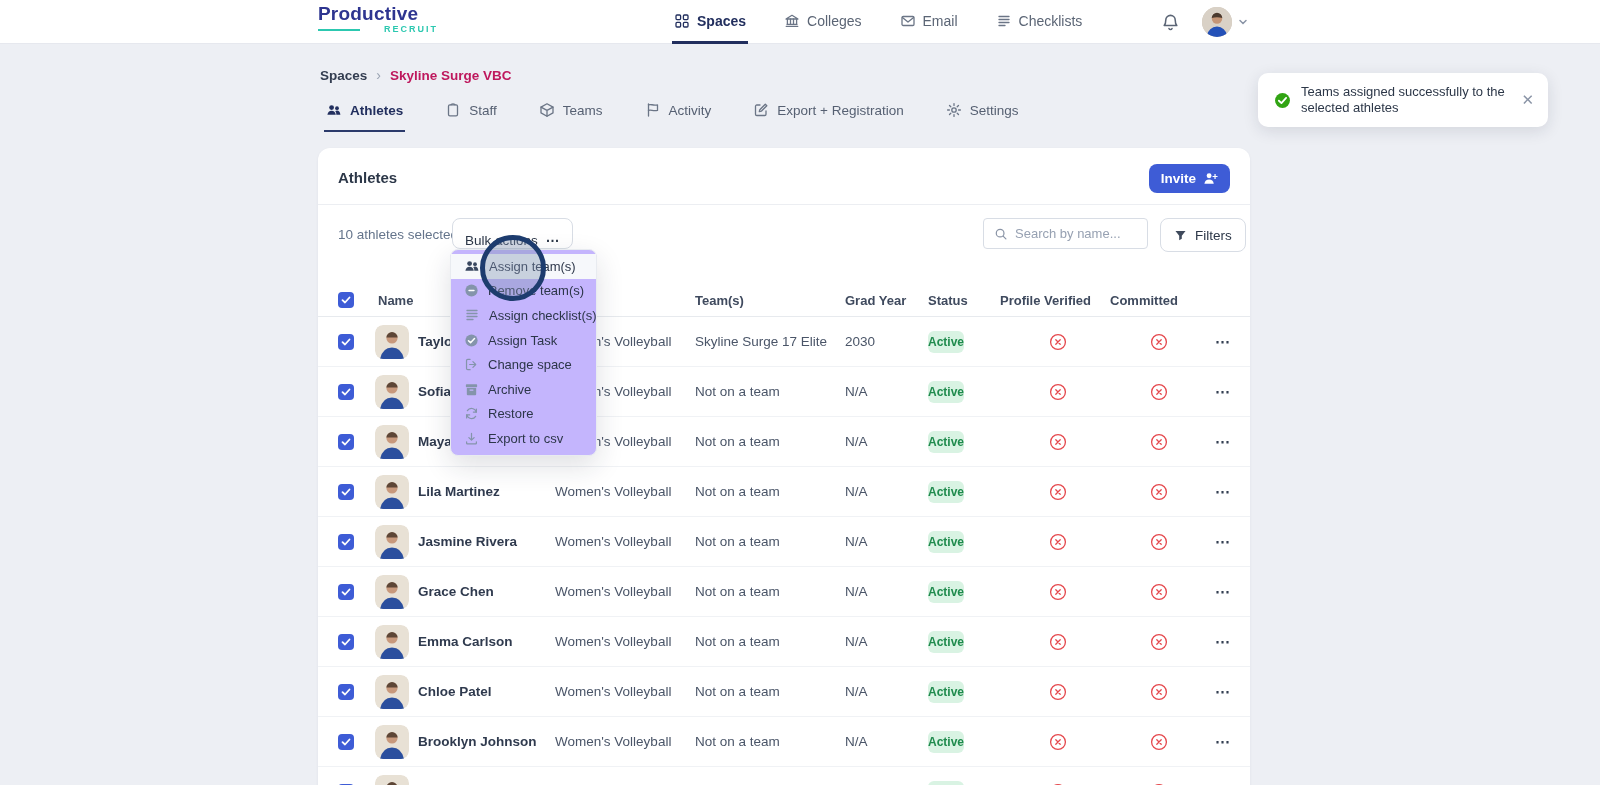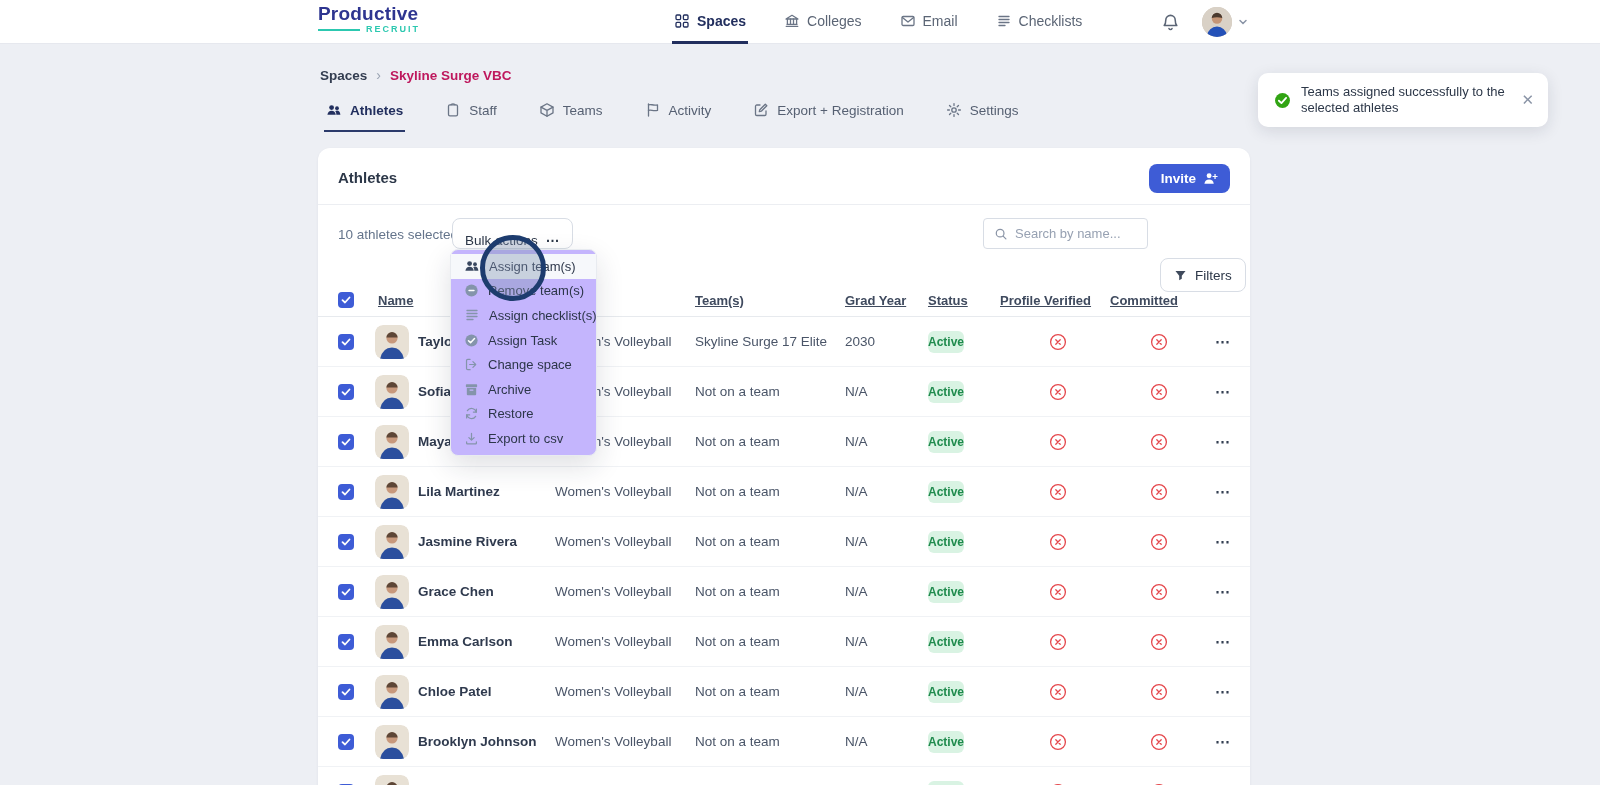"RECRUIT" .brand-sub { gap: 6px -> 24px }
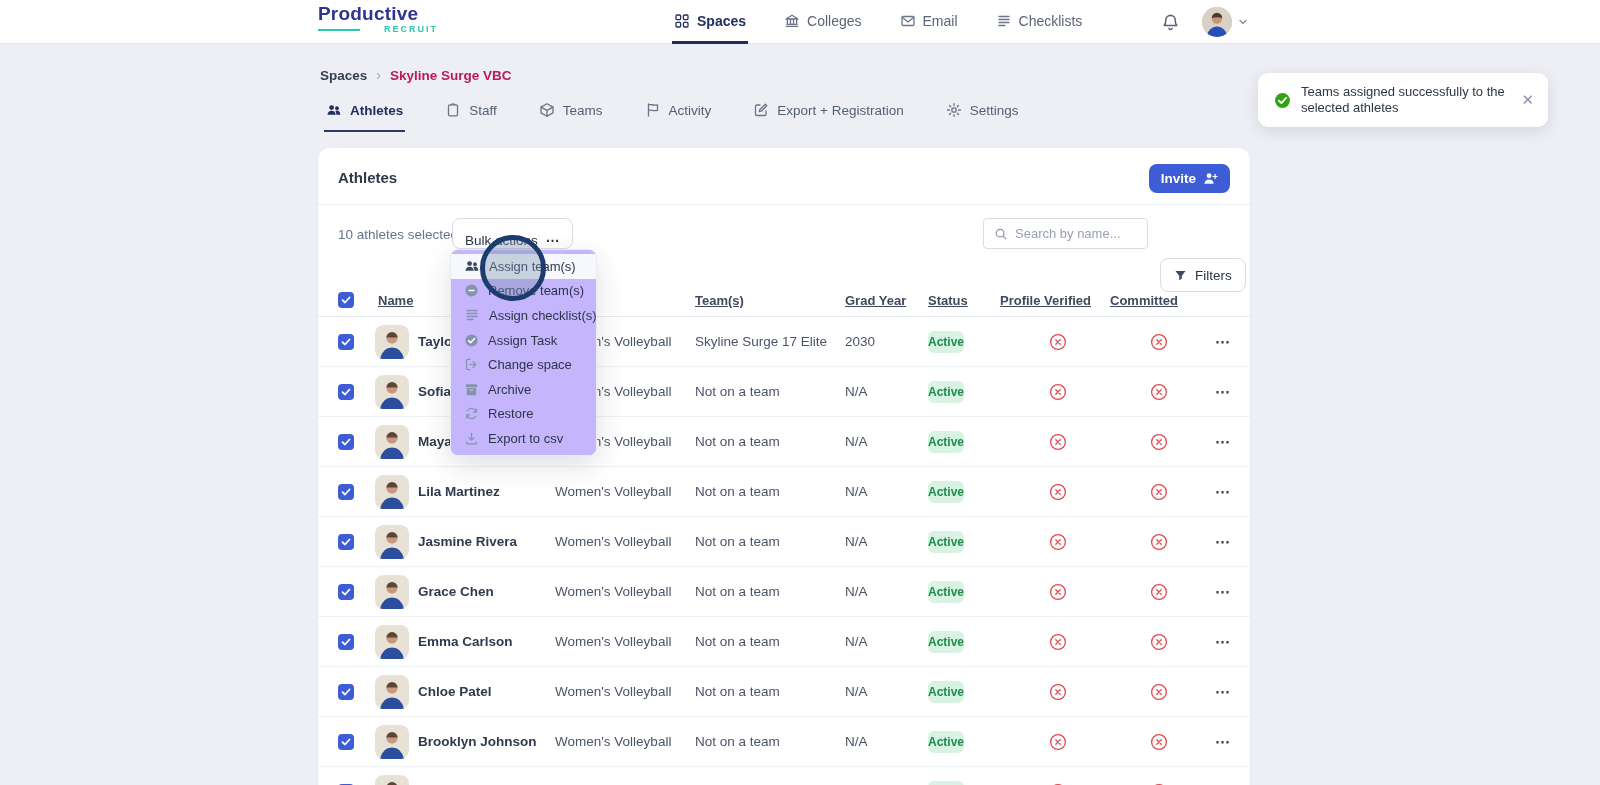"Filters" .filters-btn { margin-top: 40px -> none }
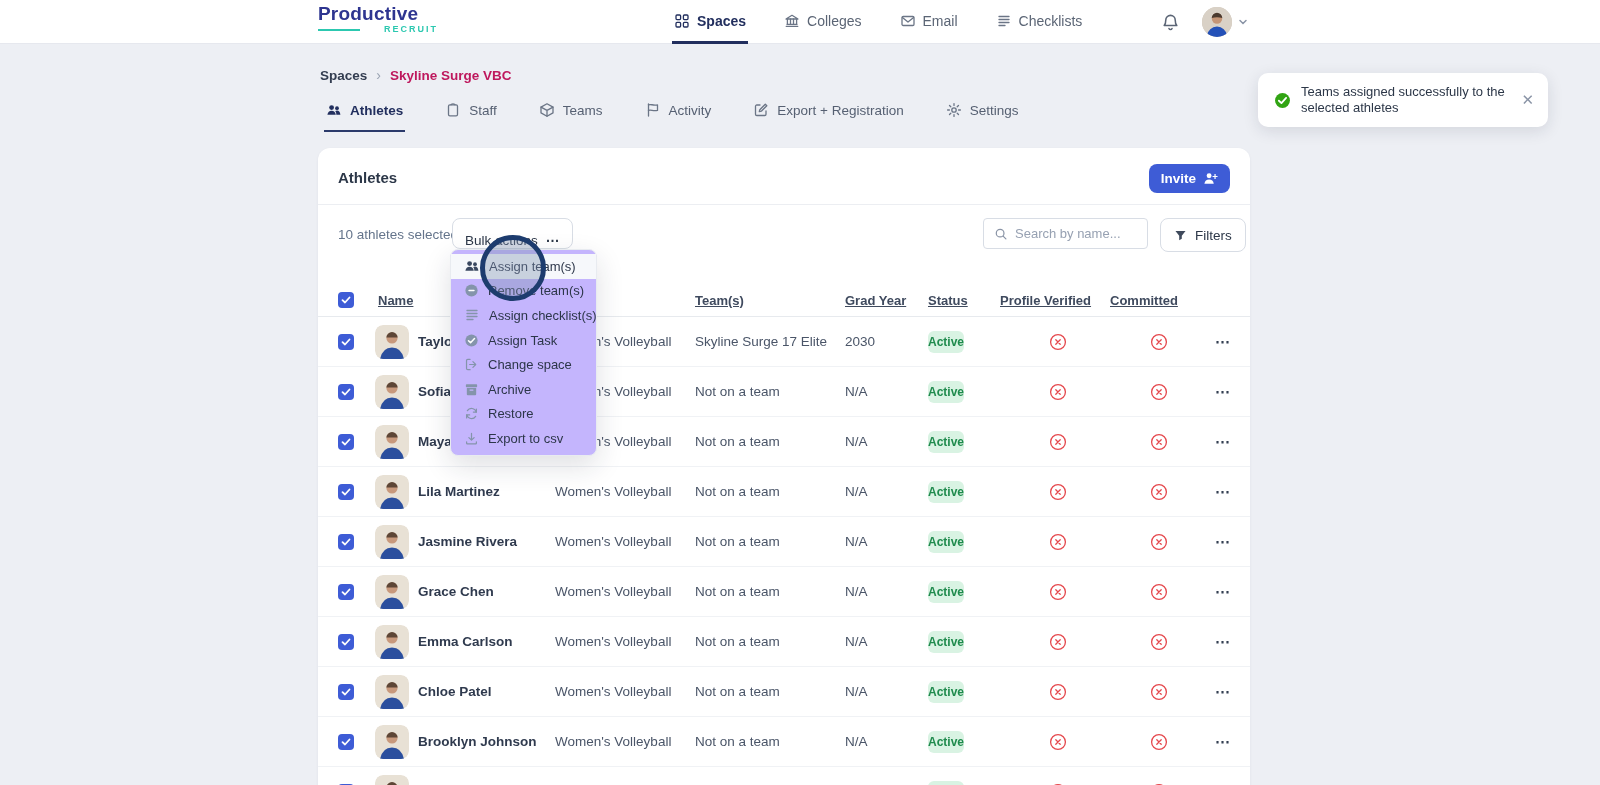"Name" .thead { text-decoration: underline -> none }
